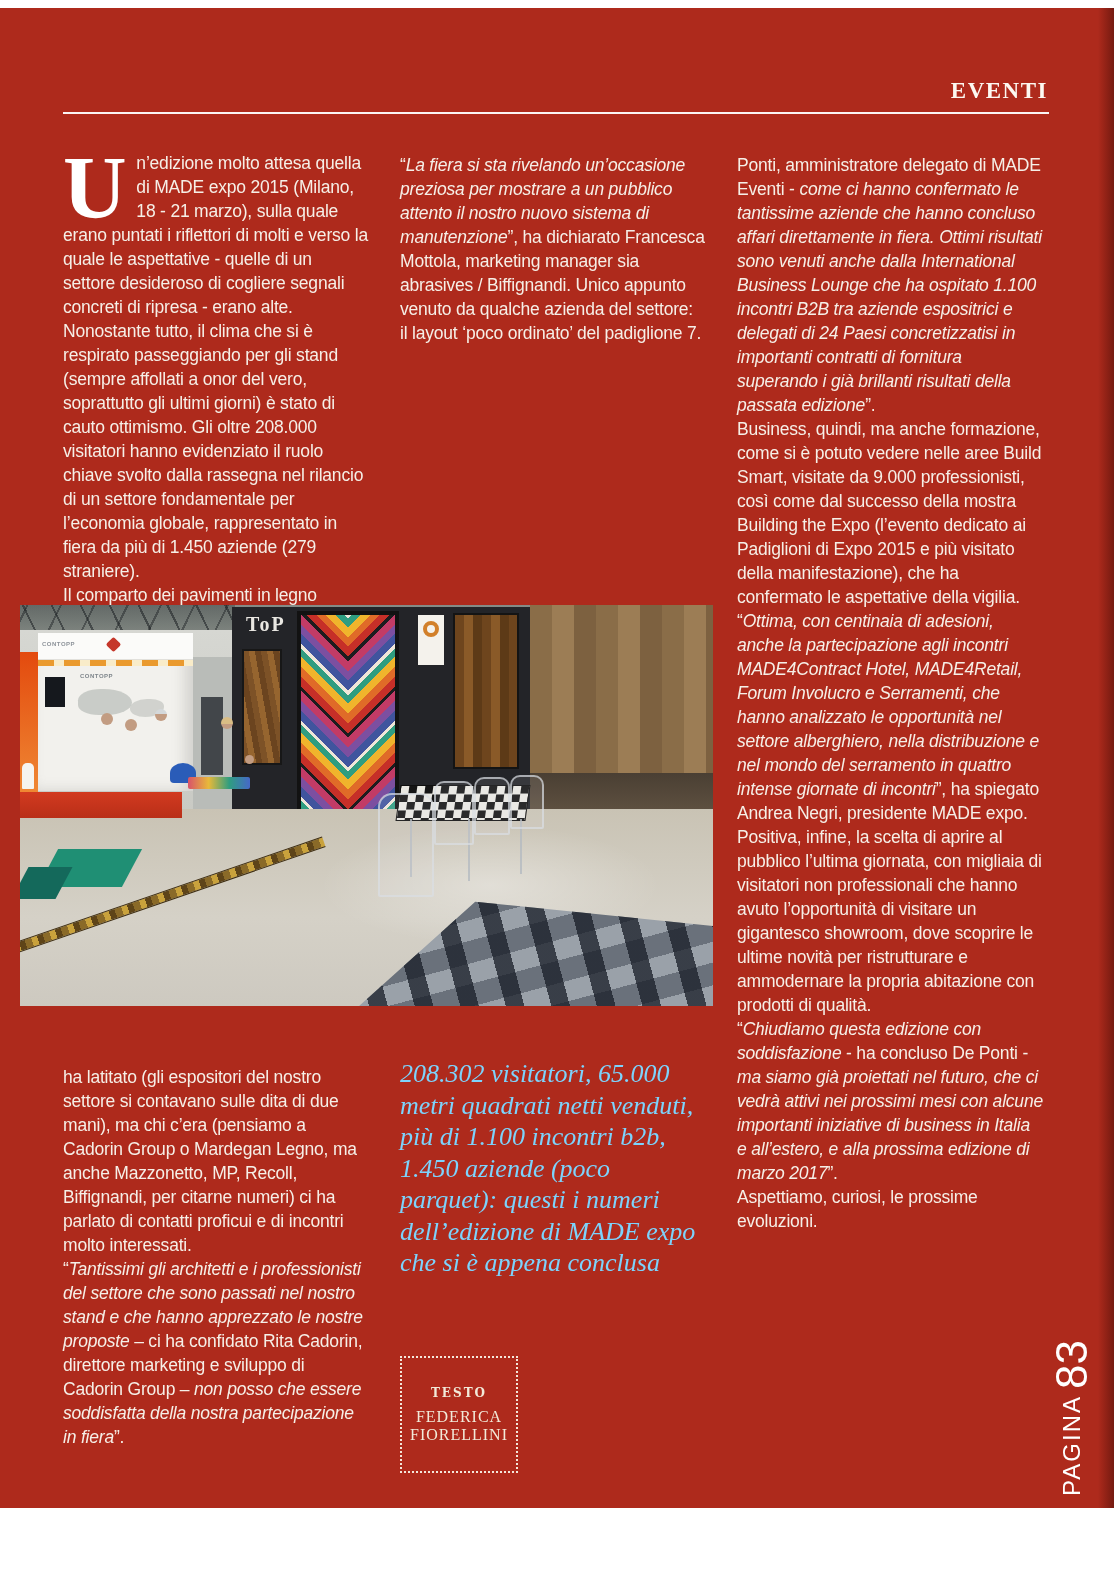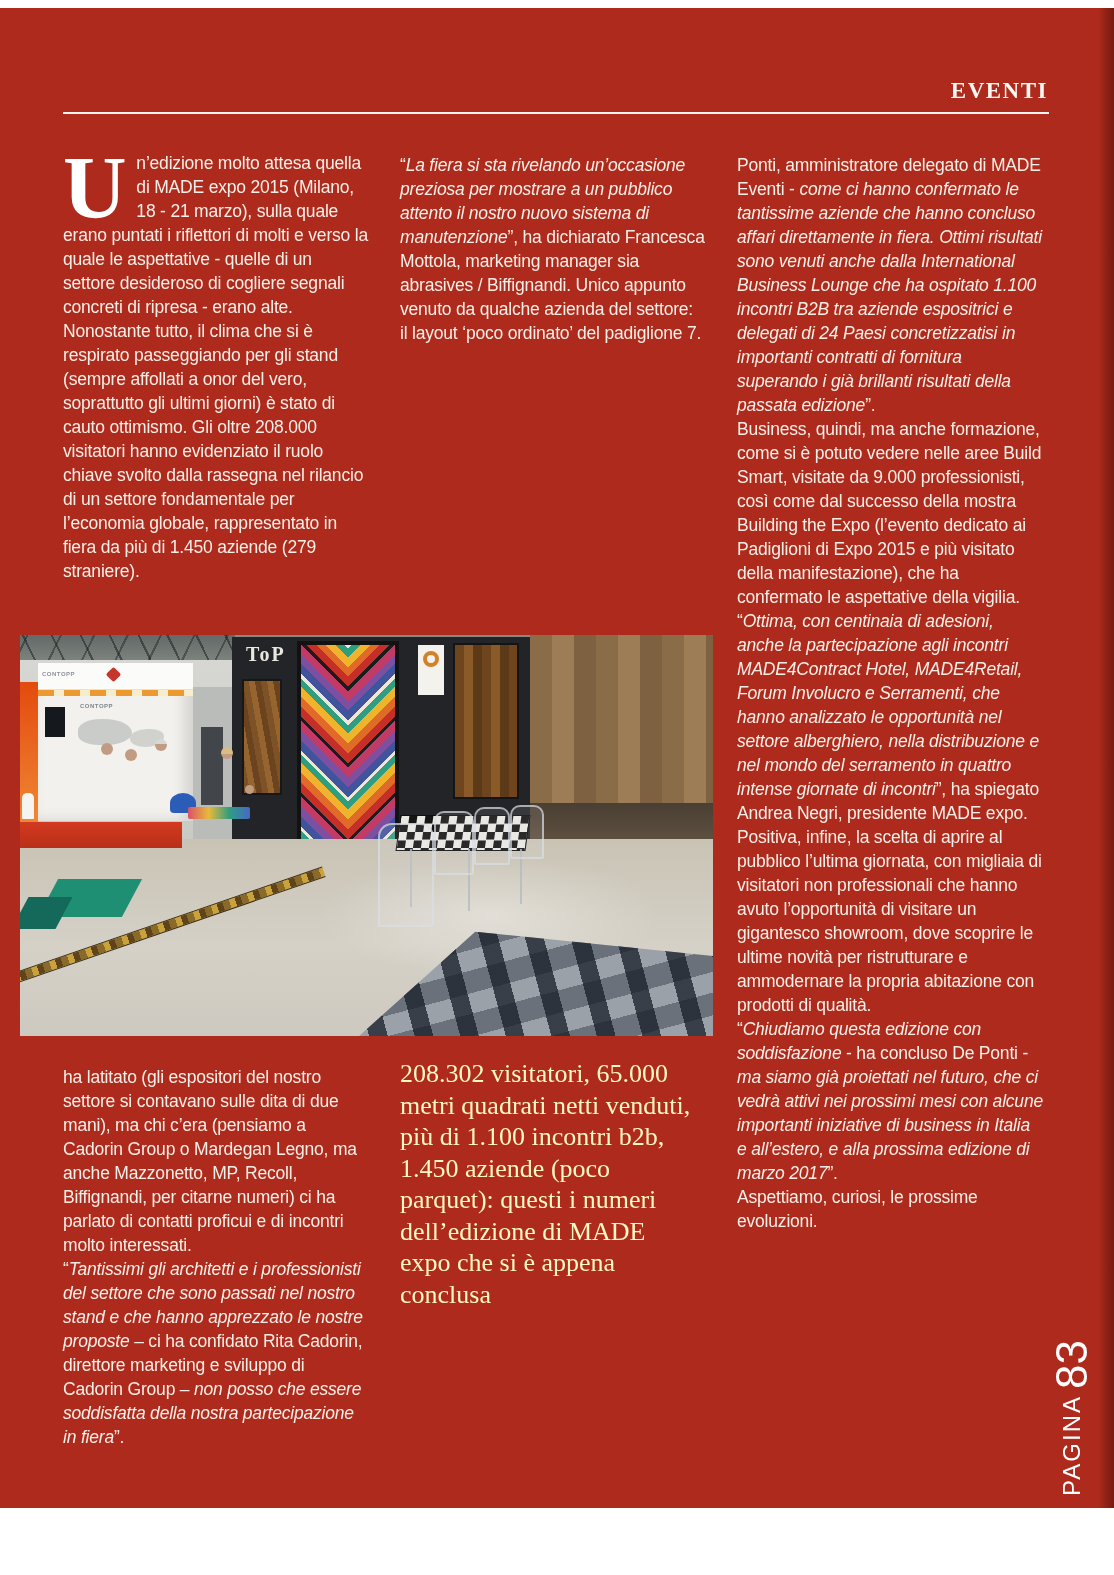"Il comparto dei pavimenti in" div.para { html: none -> <div><span>Il comparto dei pavimenti in legno</span></div> }
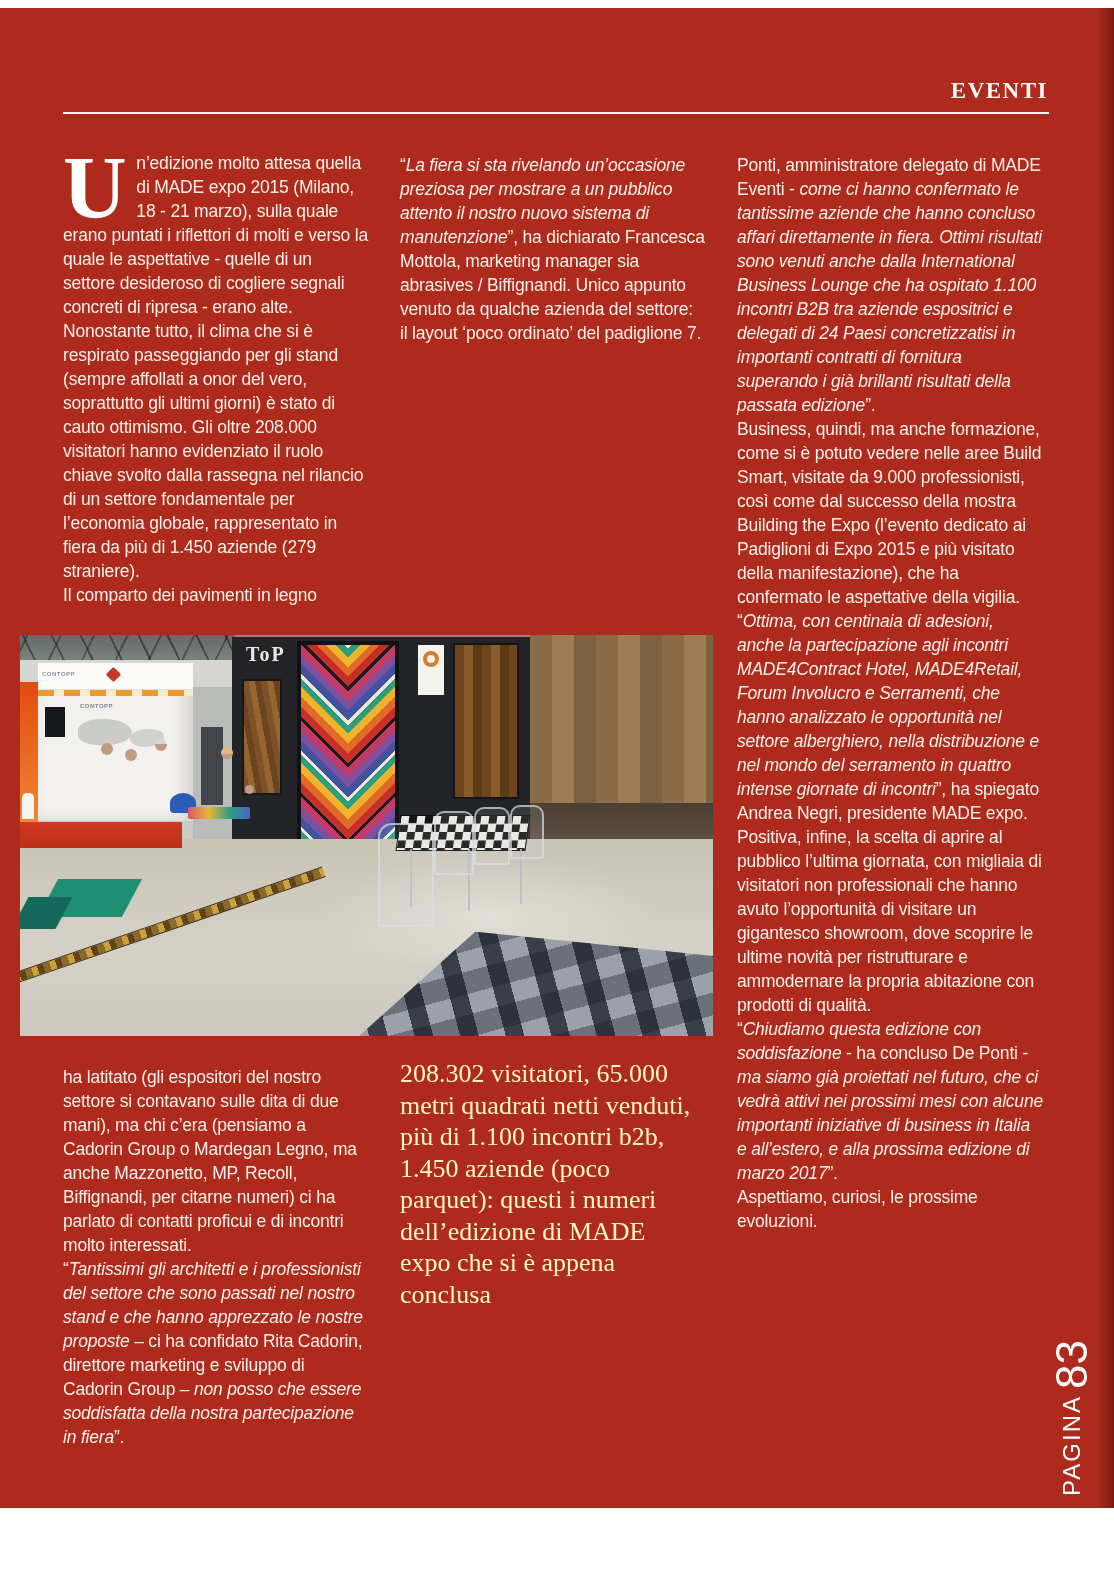"ToP" .photo { top: 627px -> 597px }
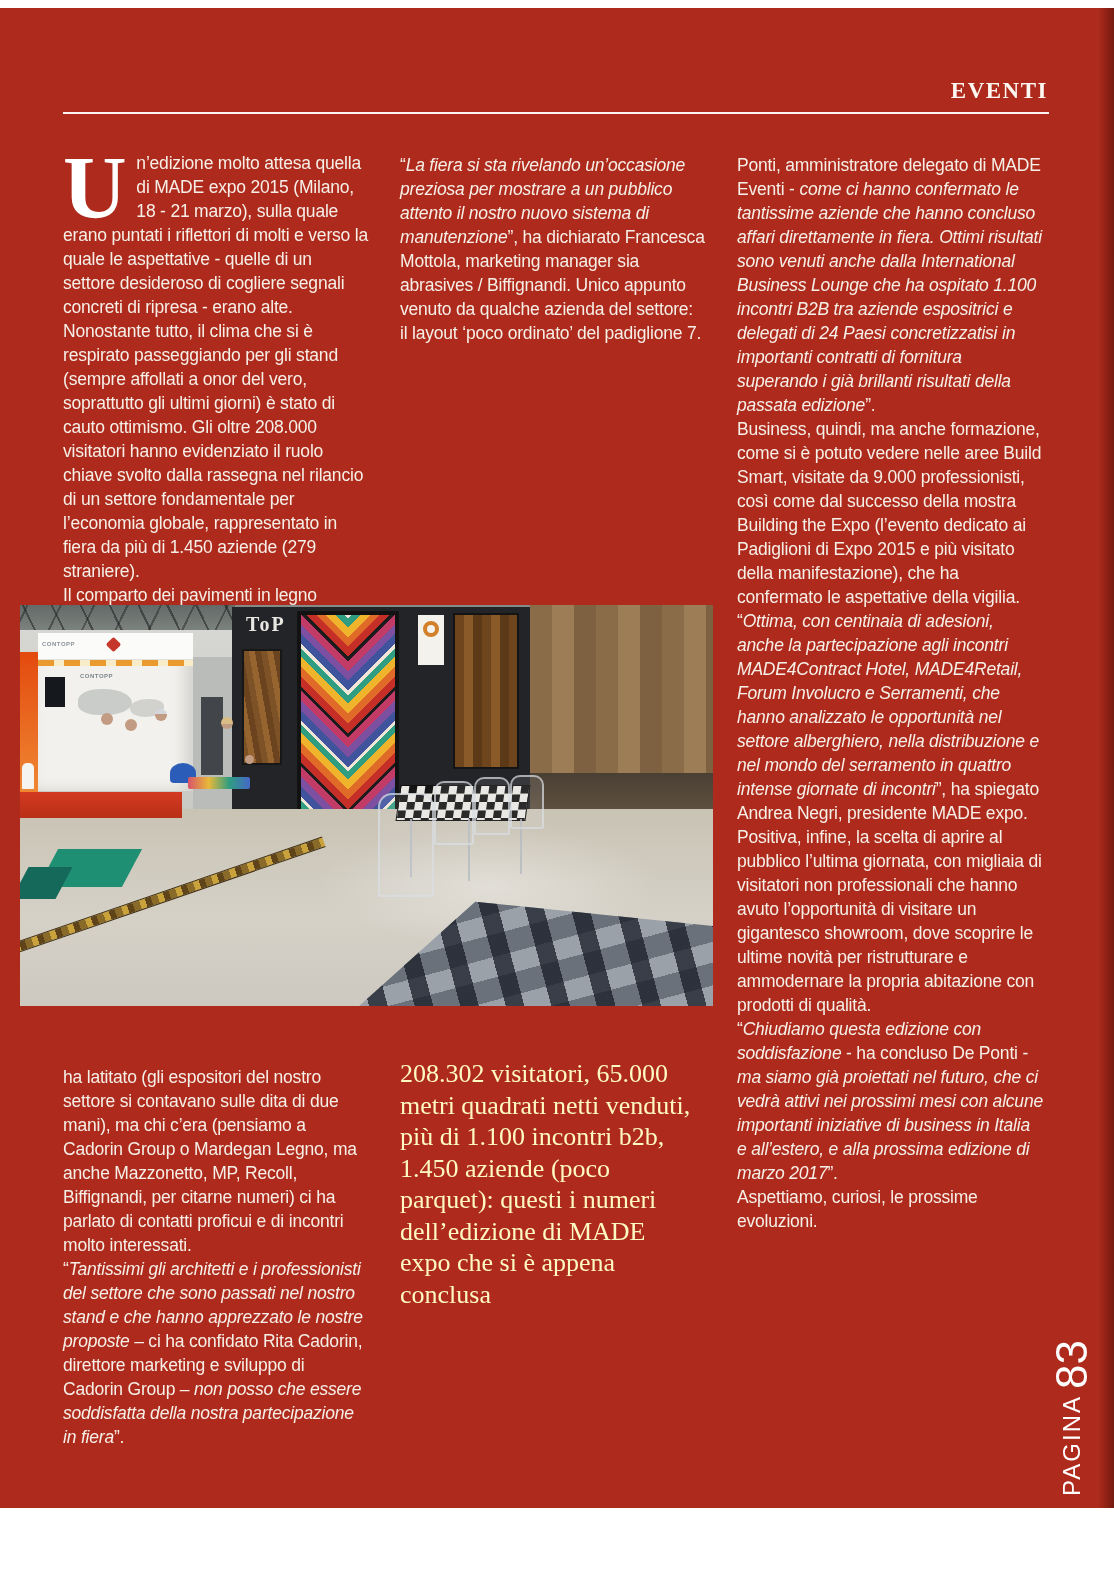"208.302 visitatori, 65.000 metri" .pullquote { color: #fef9c3 -> #7dd3fc; font-style: none -> italic }
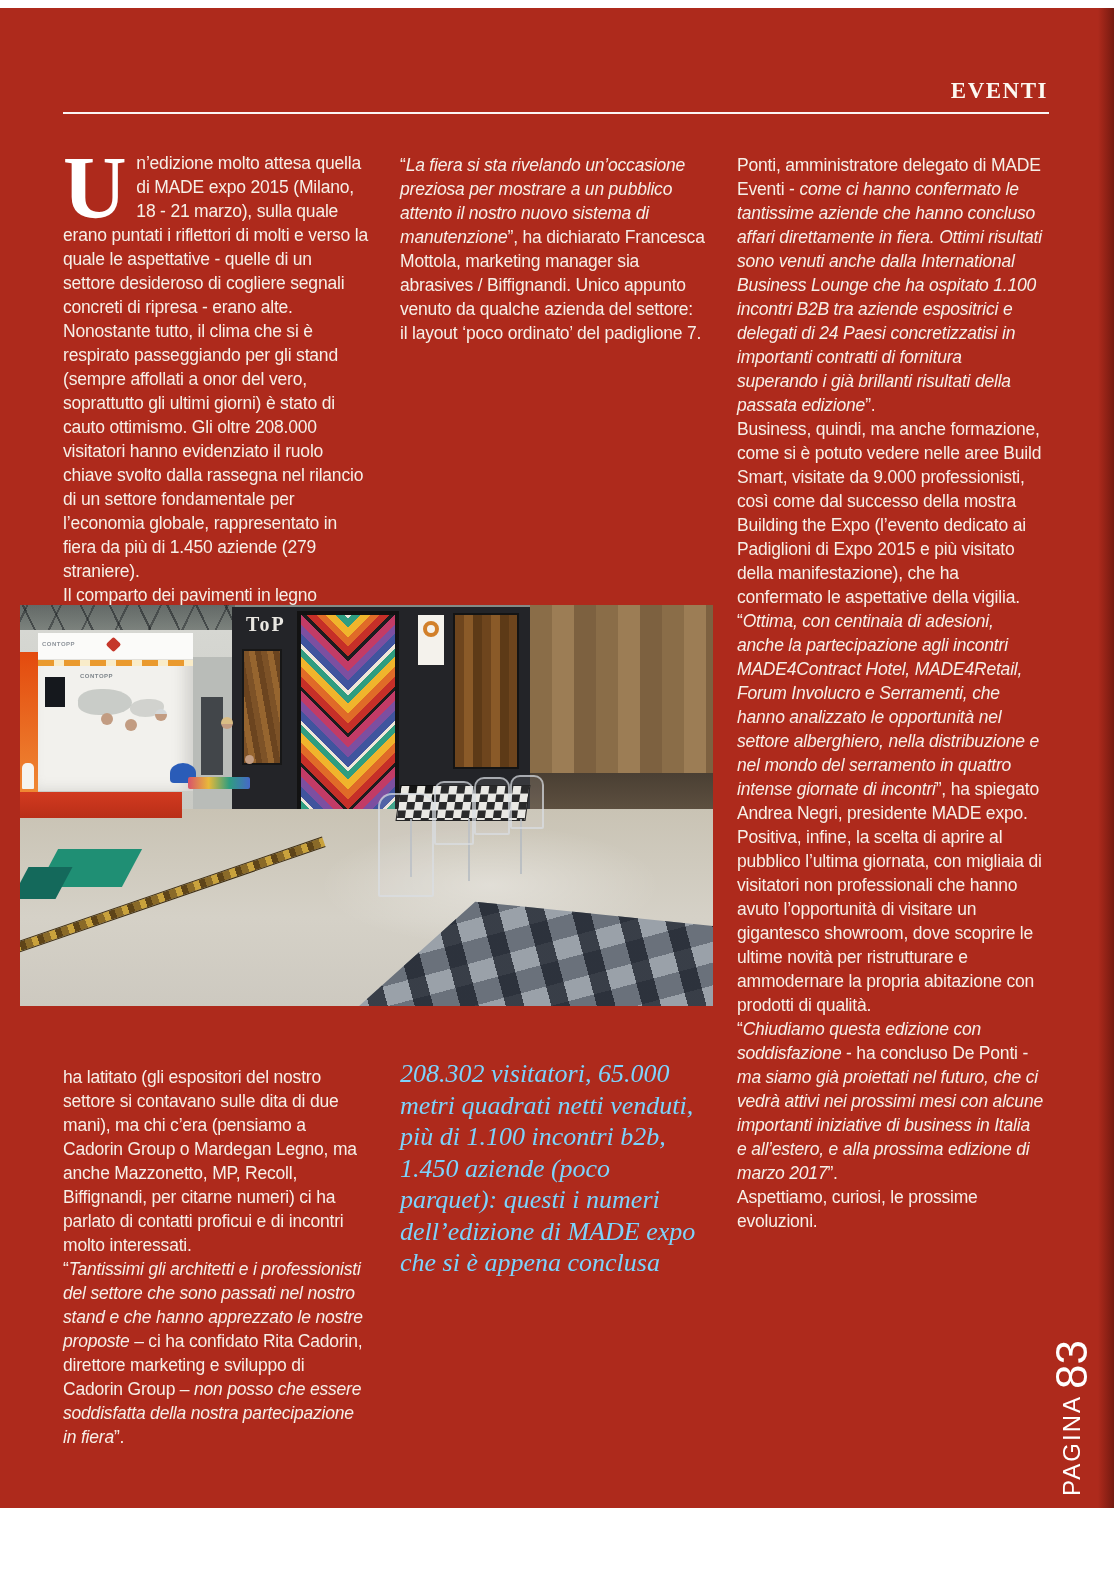"TESTO" div.testo-box { html: none -> <div> <div>TESTO</div> <div>FEDERICA</div> <div>FIORELLINI</div> </div> }
